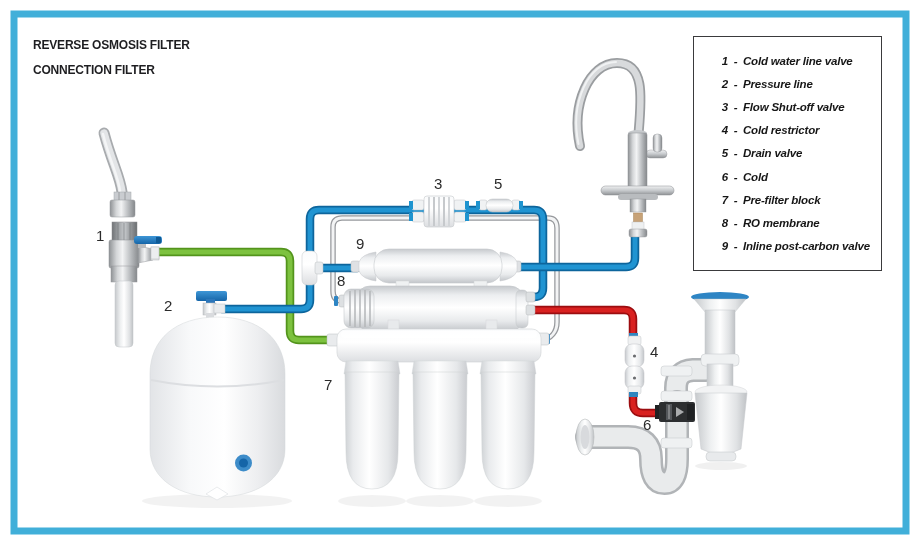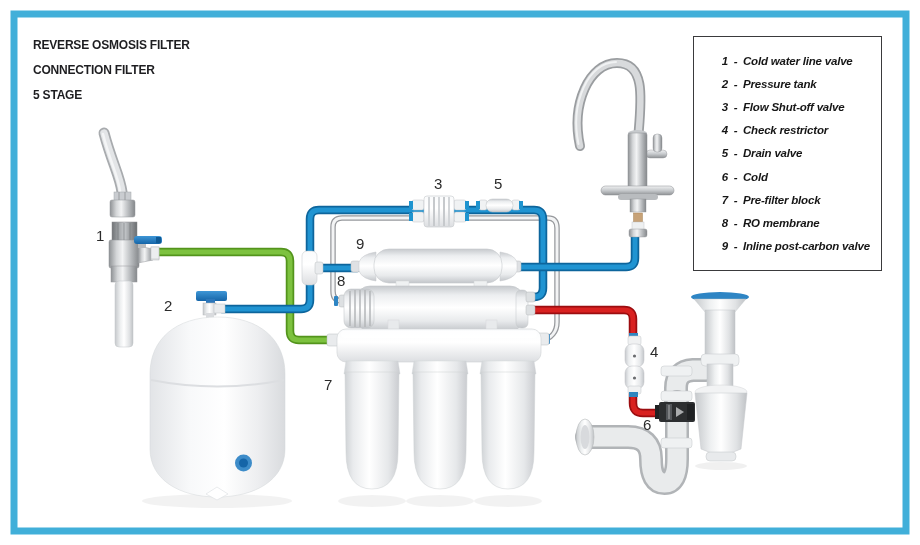"Pressure tank" span.legend-label { text: tank -> line }
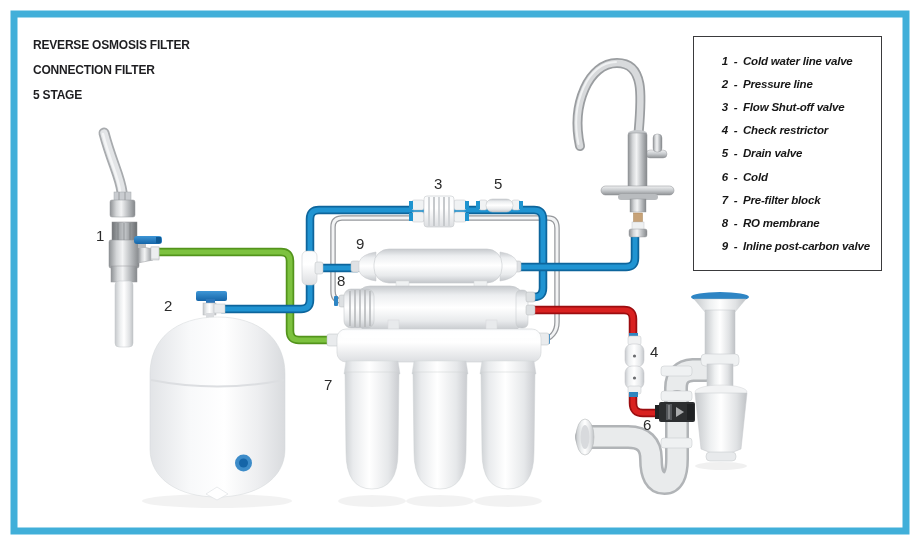"5 STAGE" div { html: <div>5 STAGE</div> -> none }
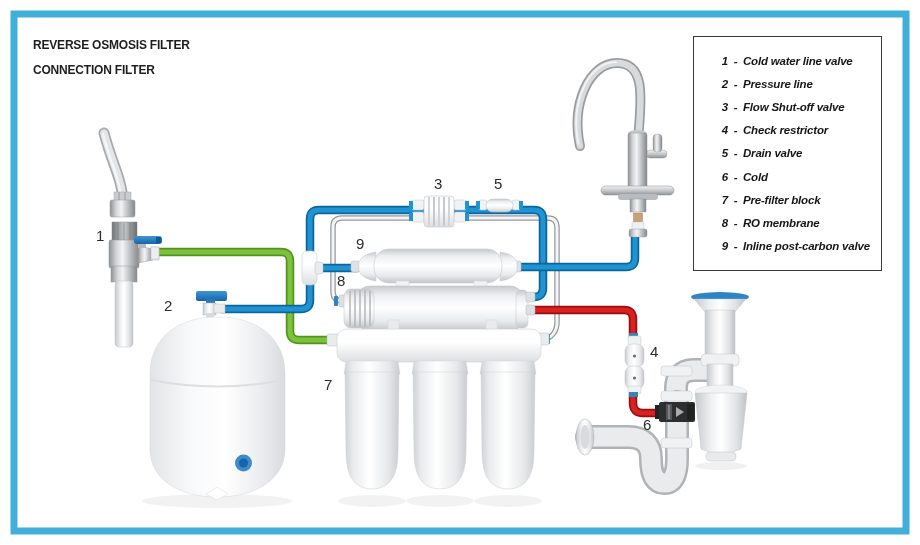"Check restrictor" span.legend-label { text: Check -> Cold }
